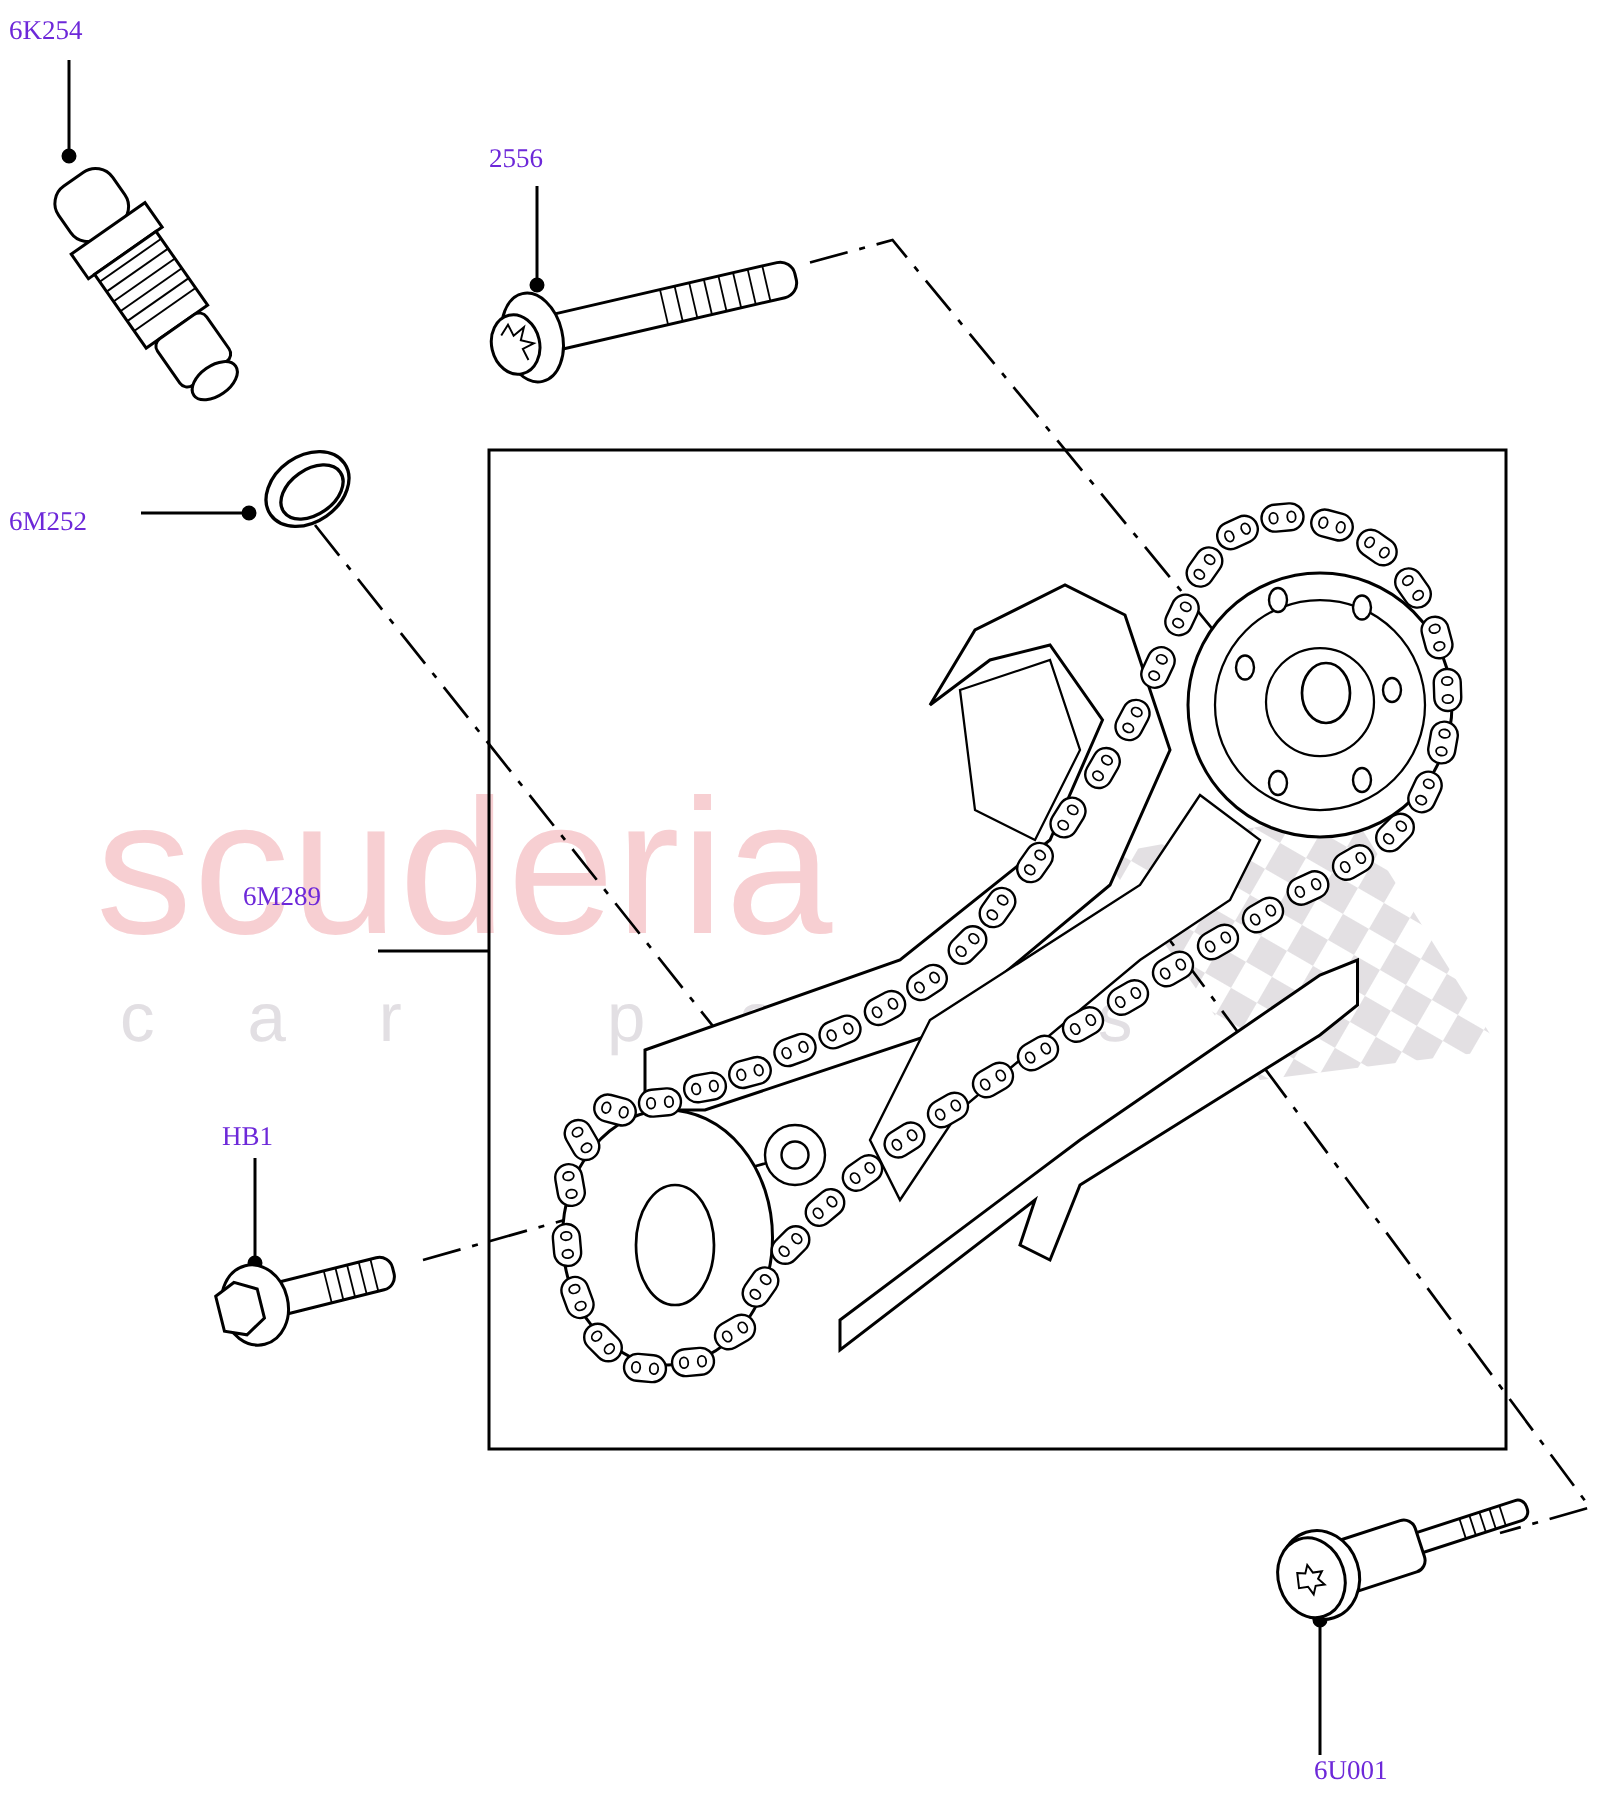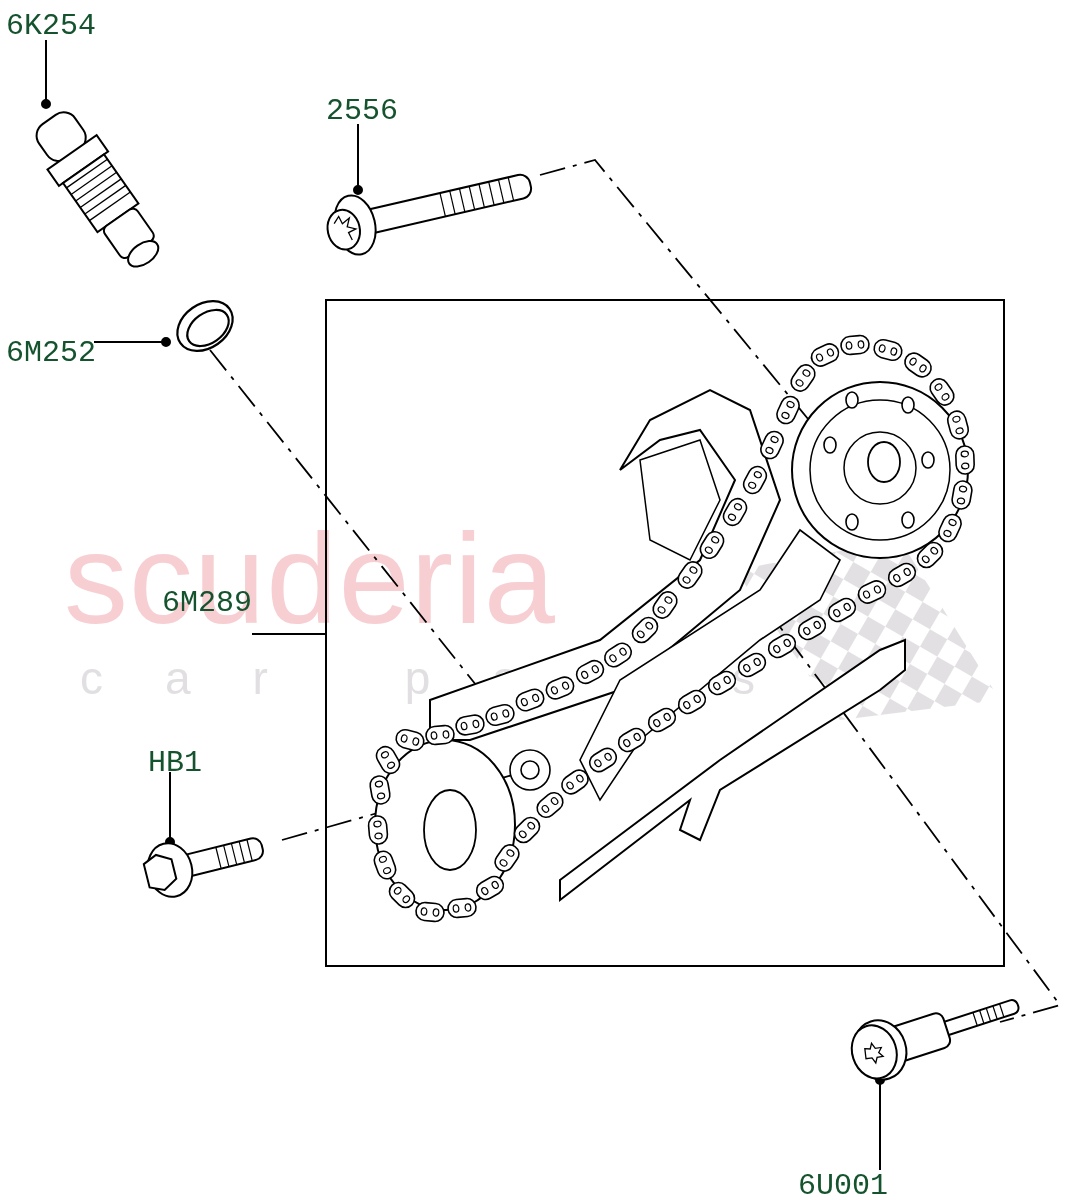"6K254" .callout { color: #14532d -> #6d28d9; font-family: Liberation Mono, monospace -> Liberation Serif, serif; font-size: 30px -> 18px }
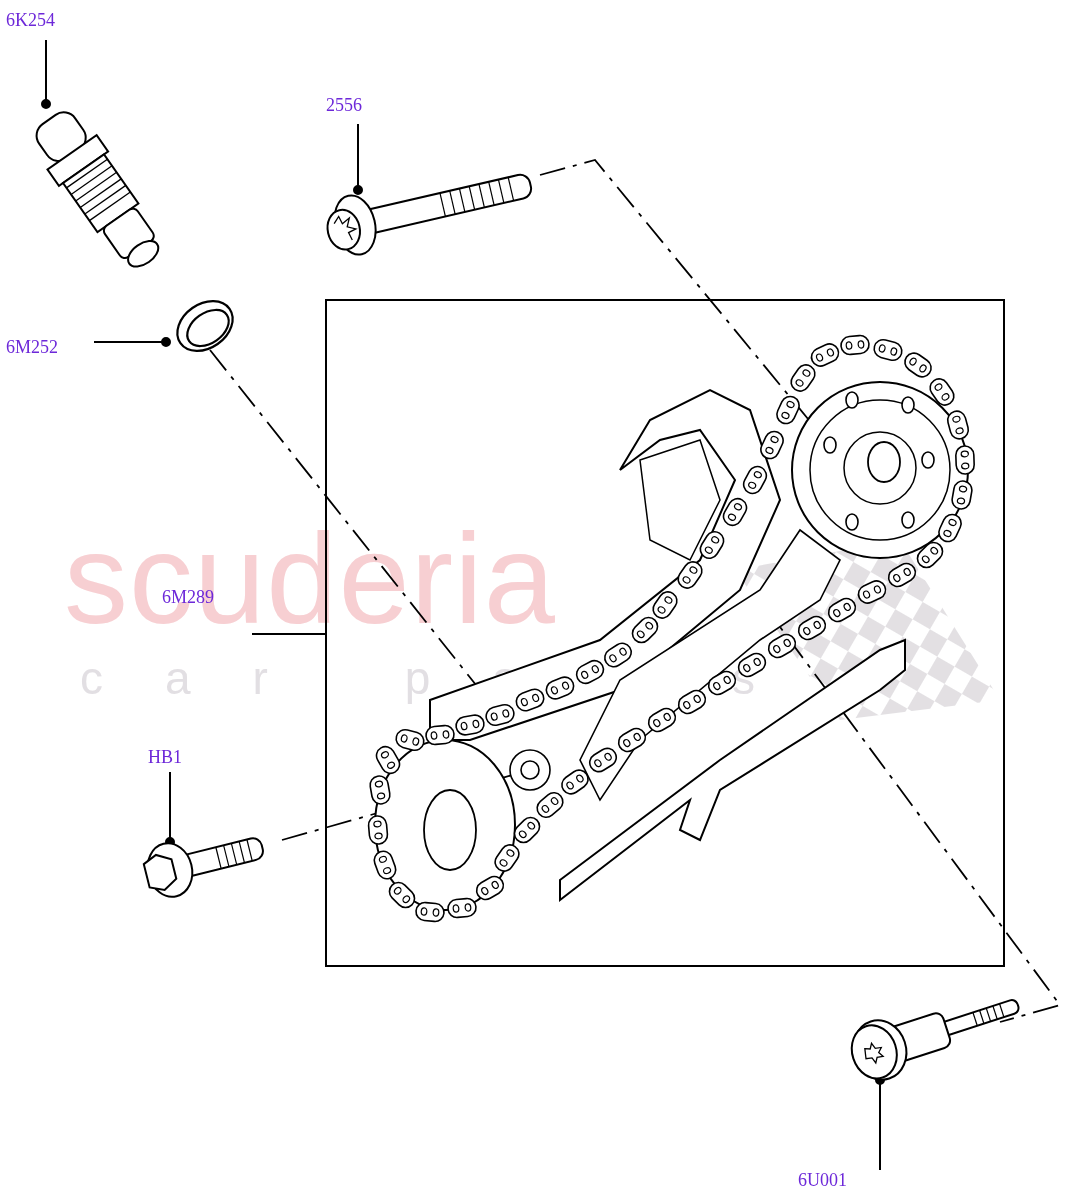"6U001" div.callout { left: 798px -> 876px }
